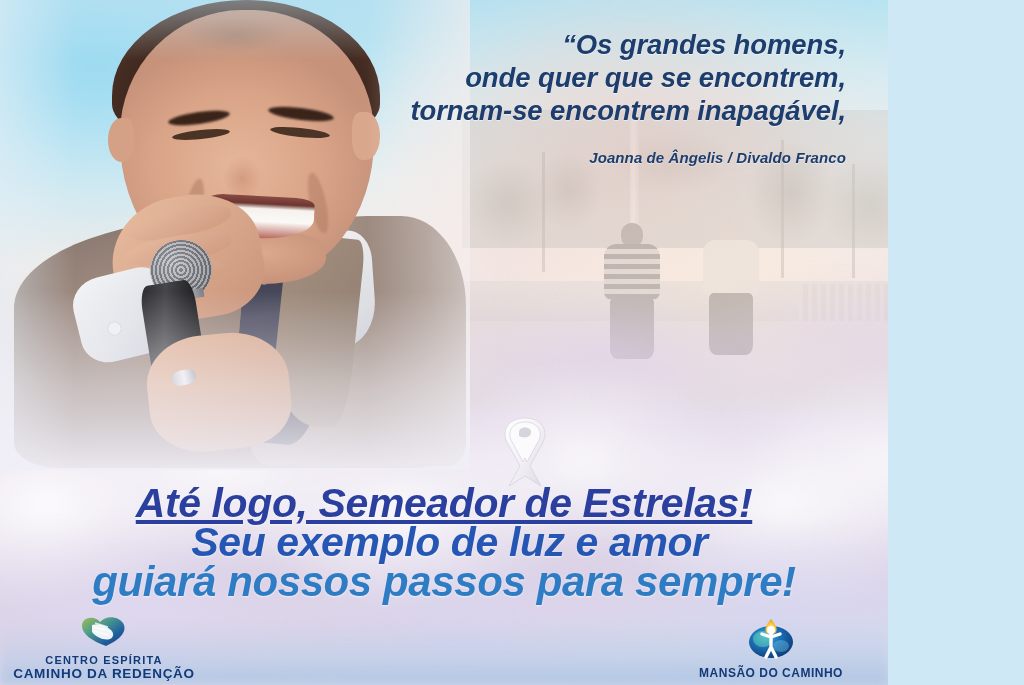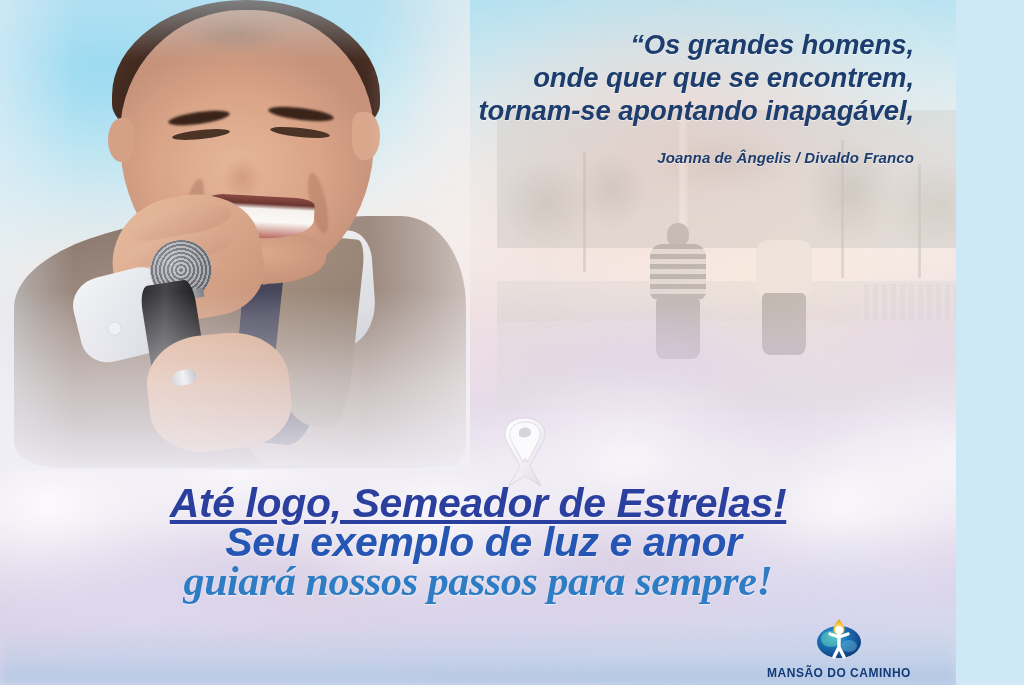"“Os grandes homens," #poster { width: 956px -> 888px }
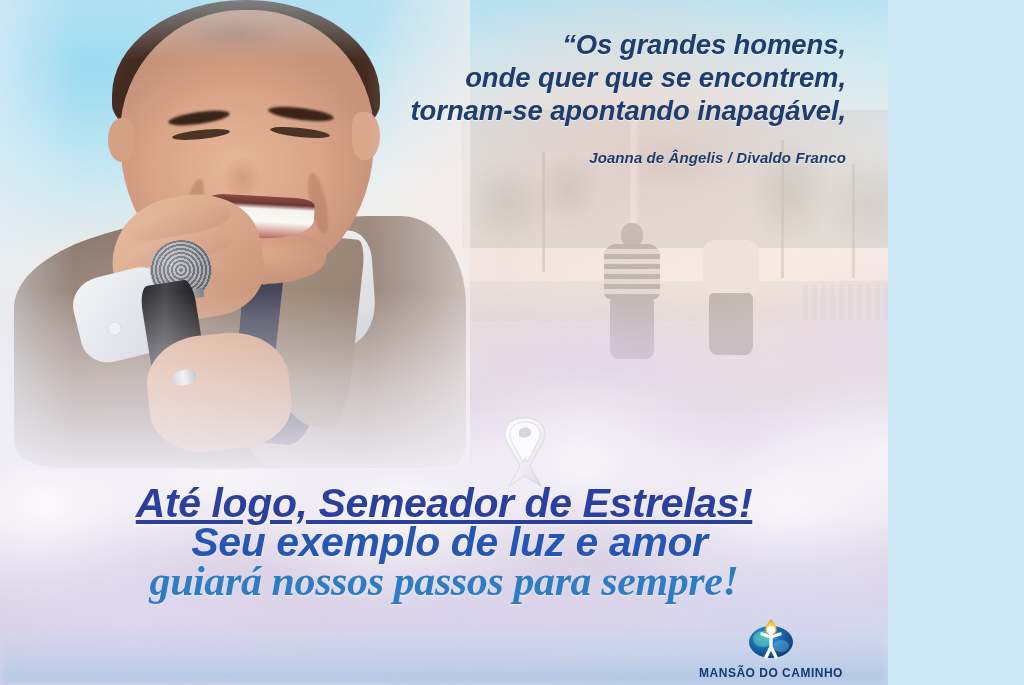"tornam-se apontando inapagável," div.quote-line { text: apontando -> encontrem }
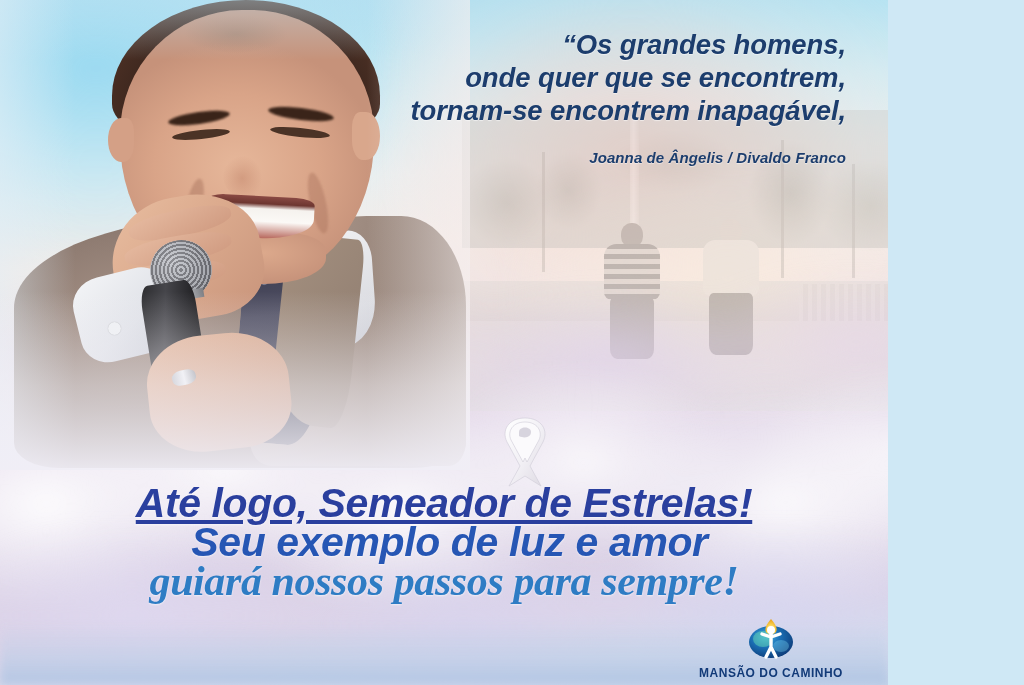"guiará nossos passos para sempre!" .hl3 { font-family: Liberation Serif, serif -> none }
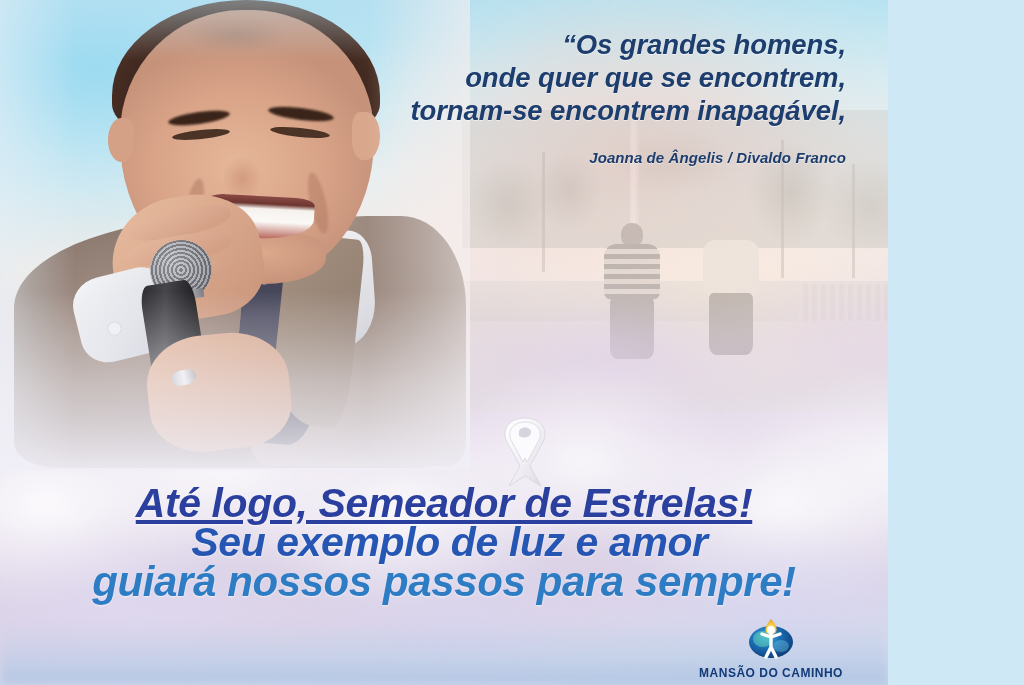"CENTRO ESPÍRITA" div.logo { html: none -> <div> <span> <svg> <defs> <linearGradient> <stop></stop> <stop></stop> <stop></stop> <stop></stop> </linearGradient> </defs> <path></path> <path></path> <path></path> </svg> </span> <div> <div>CENTRO ESPÍRITA</div> <div>CAMINHO DA REDENÇÃO</div> </div> </div> }
